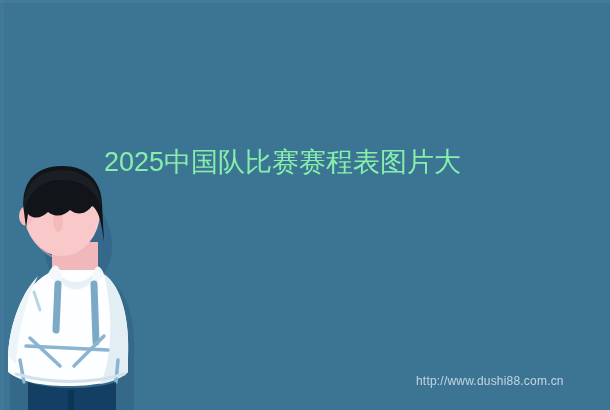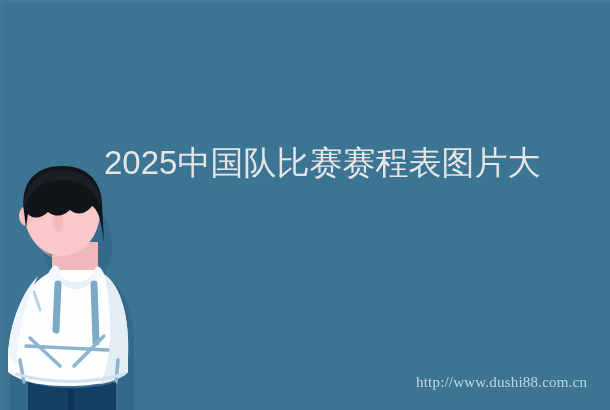"2025中国队比赛赛程表图片大" .title-line { color: #e5e5e5 -> #86efac; font-size: 33px -> 27px }
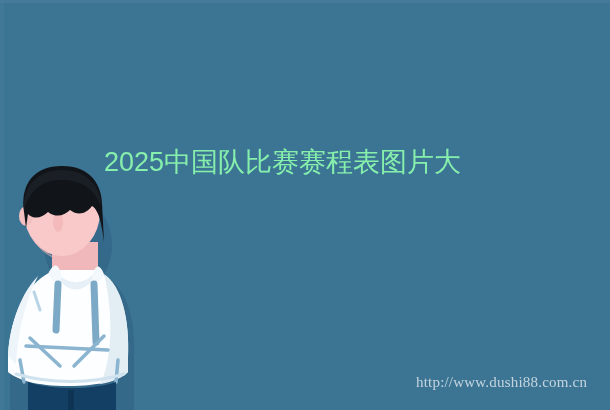"http://www.dushi88.com.cn" .watermark { font-family: Liberation Serif, serif -> none; font-size: 15px -> 12px }
